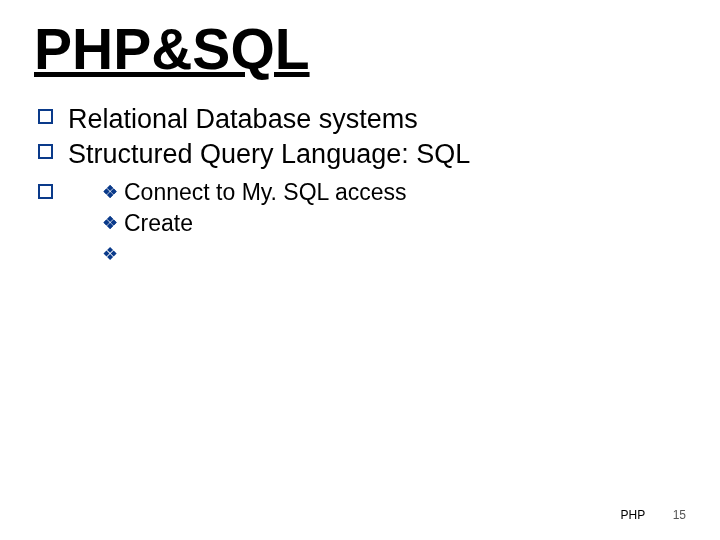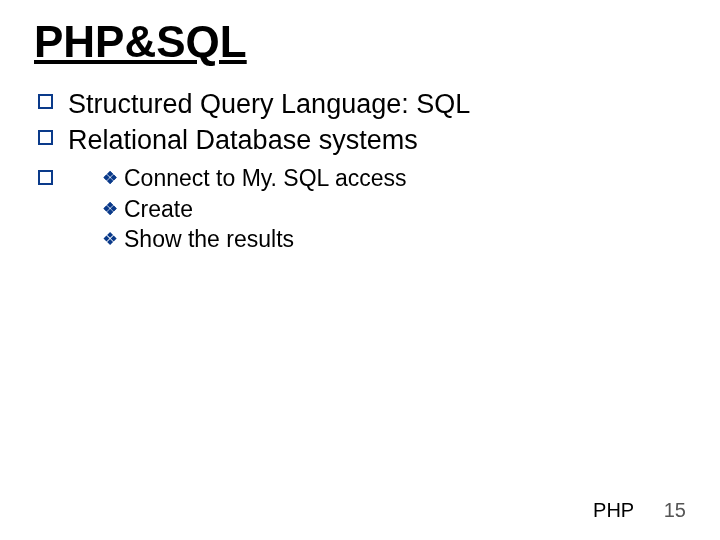"PHP&SQL" .title { font-size: 44px -> 57px }
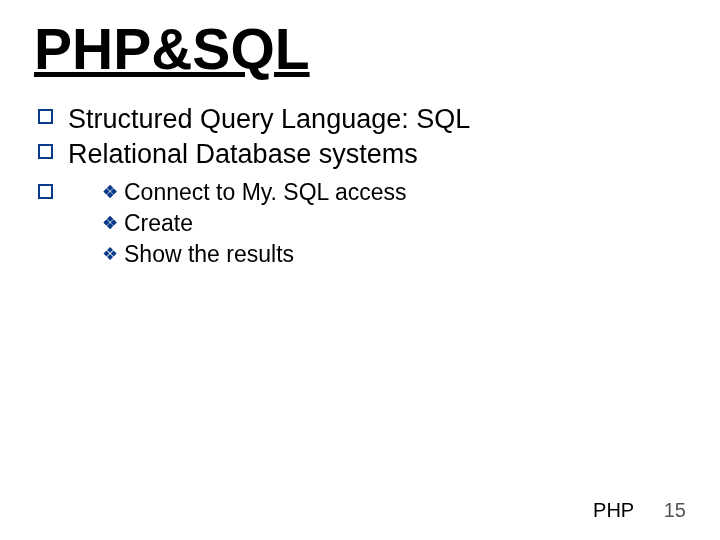"Structured Query Language: SQL" li { order: before "Relational Database systems" -> after "Relational Database systems" }
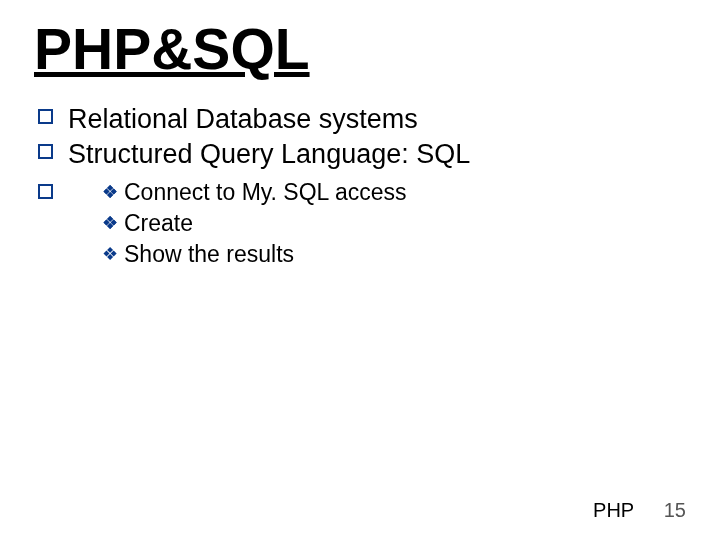"Show the results" span { html: <span>Show the results</span> -> none }
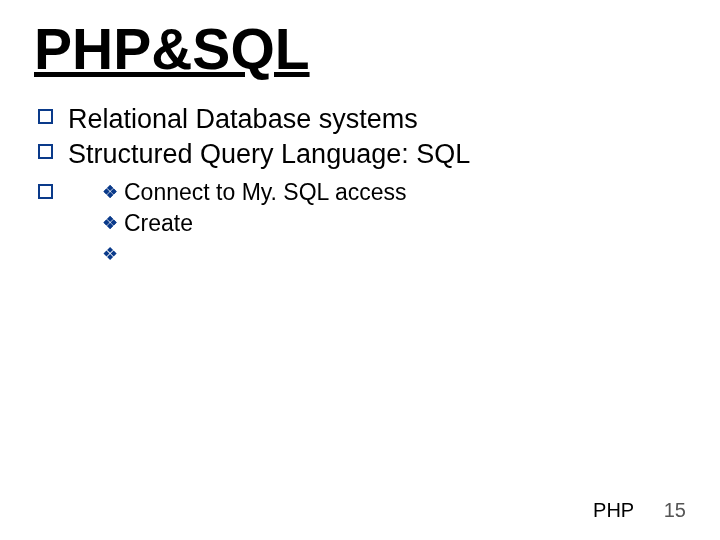"PHP 15" .footer { font-size: 20px -> 12px }
